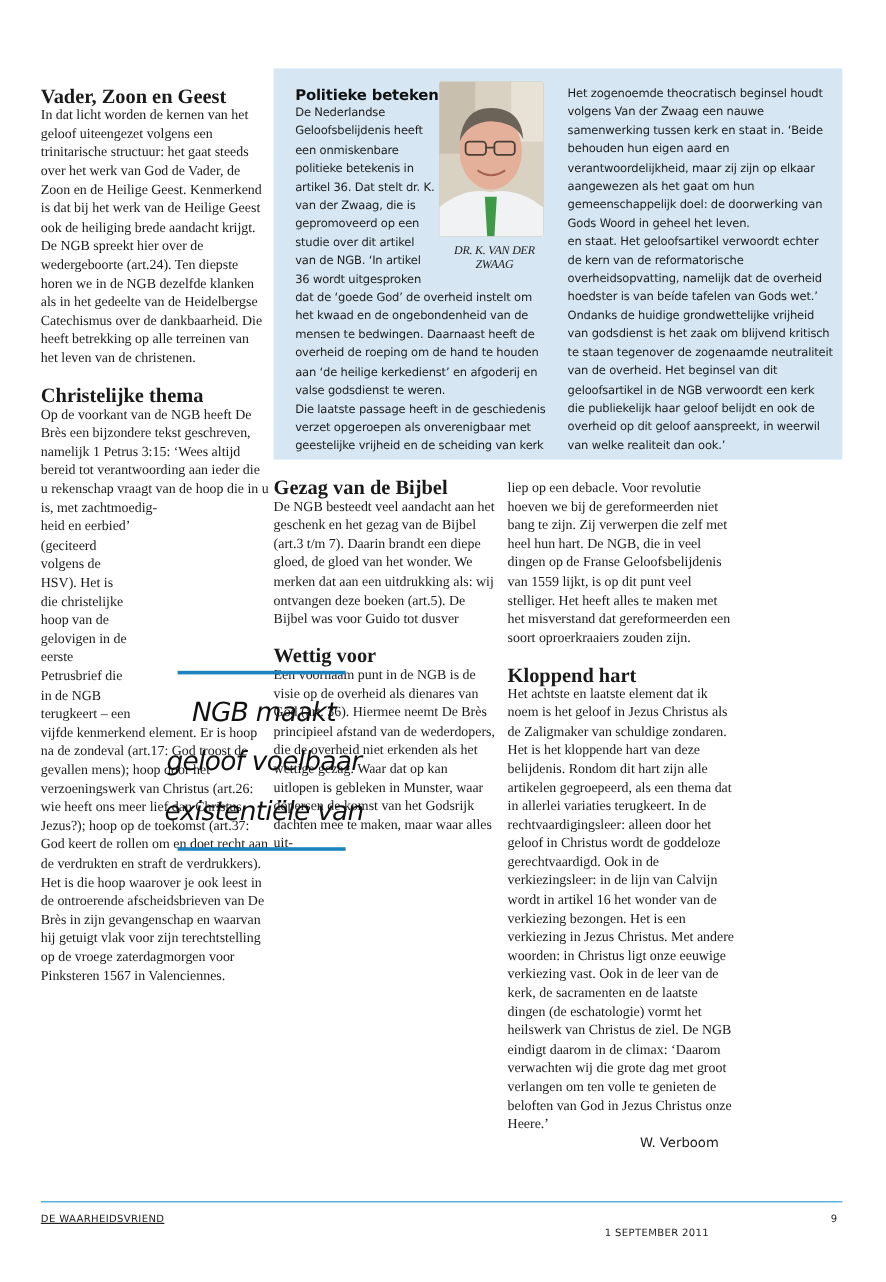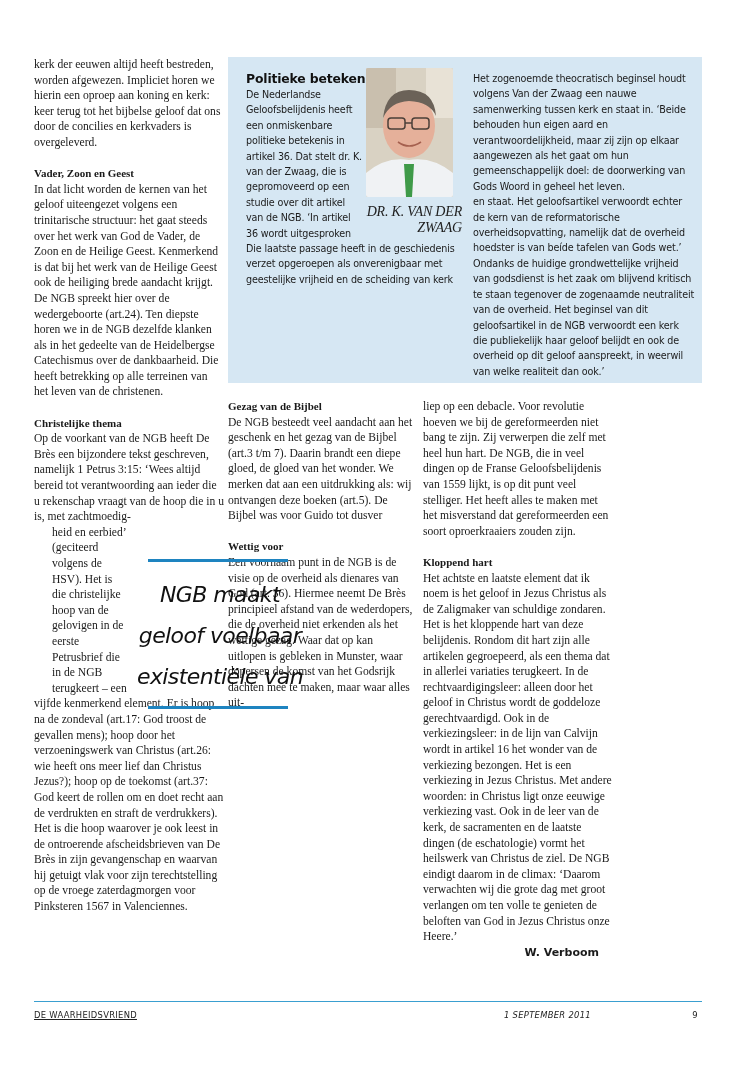"kerk der eeuwen altijd heeft" p { html: <p>kerk der eeuwen altijd heeft bestreden, worden afgewezen. Impliciet horen we hierin een oproep aan koning en kerk: keer terug tot het bijbelse geloof dat ons door de concilies en kerkvaders is overgeleverd.</p> -> none }
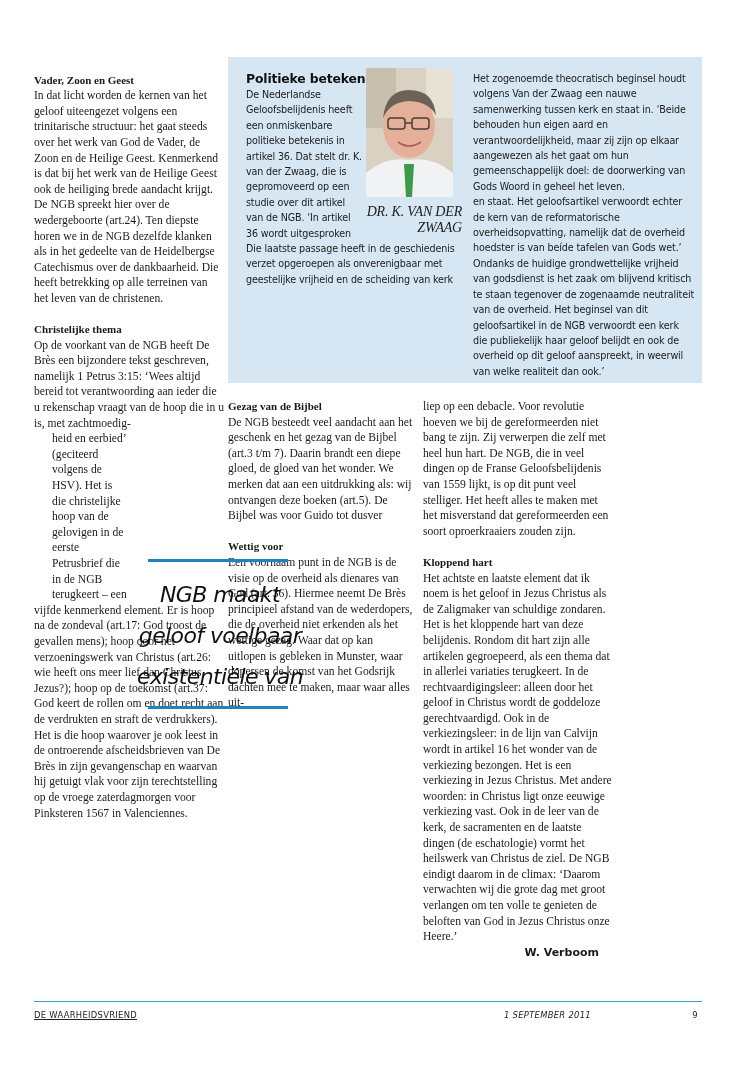"Vader, Zoon en Geest" h3.sub { font-size: 11px -> 17px }
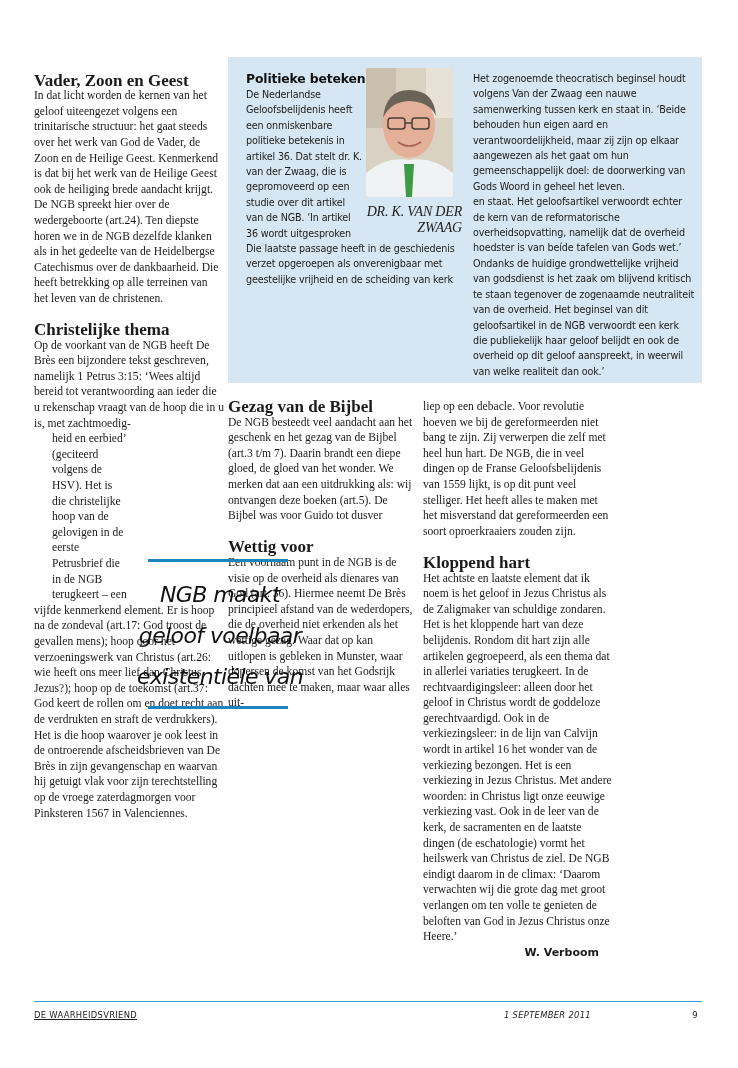"DR. K. VAN DER ZWAAG" .caption { font-size: 14px -> 10px; text-align: right -> center }
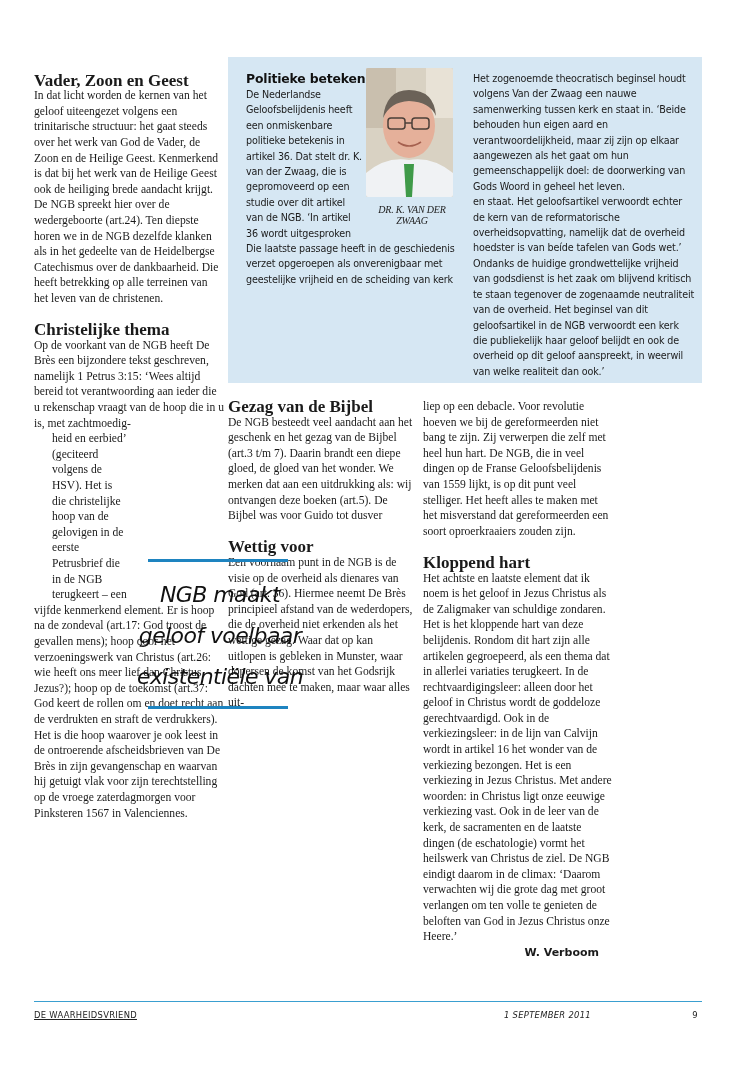"dat de ‘goede God’ de" p { html: none -> <p>dat de ‘goede God’ de overheid instelt om het kwaad en de ongebondenheid van de mensen te bedwingen. Daarnaast heeft de overheid de roeping om de hand te houden aan ‘de heilige kerkedienst’ en afgoderij en valse godsdienst te weren.</p> }
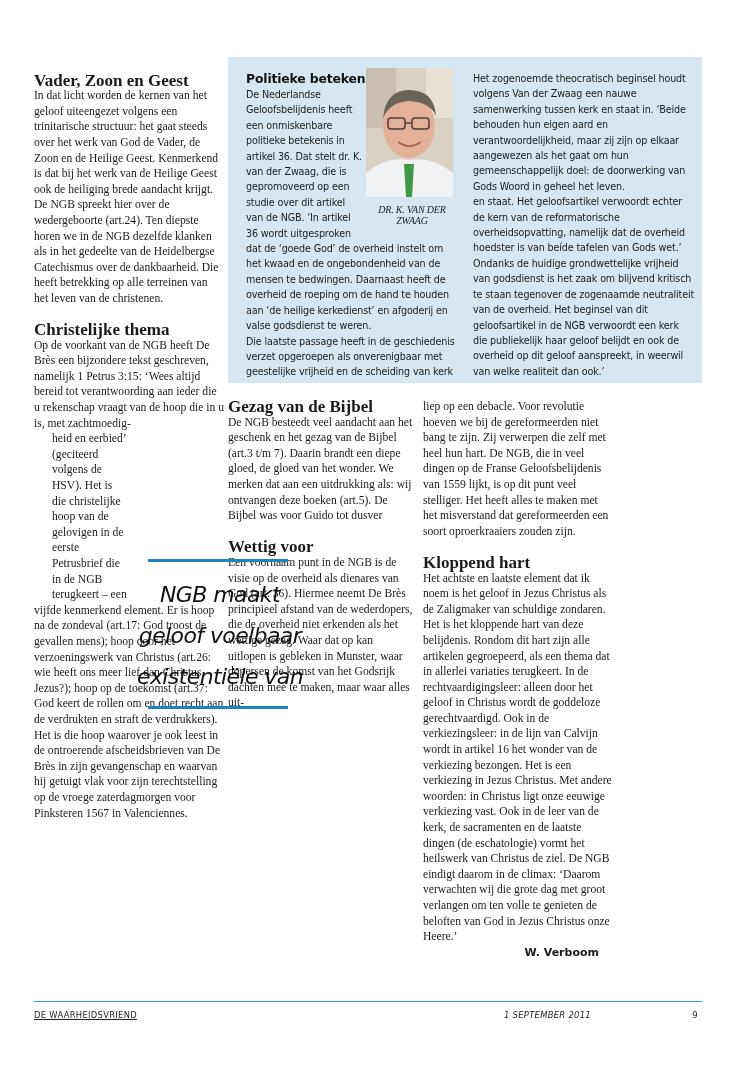"heid en eerbied’ (geciteerd volgens" .narrow { margin-left: 18px -> none }
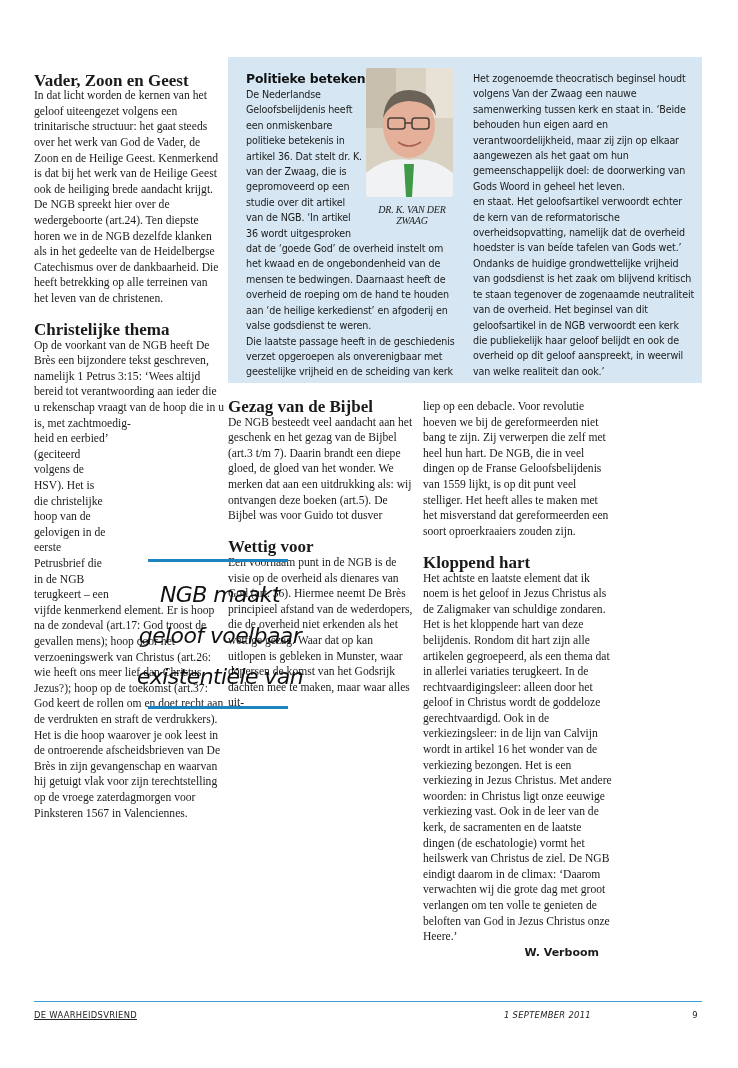"W. Verboom" .signature { font-weight: bold -> normal }
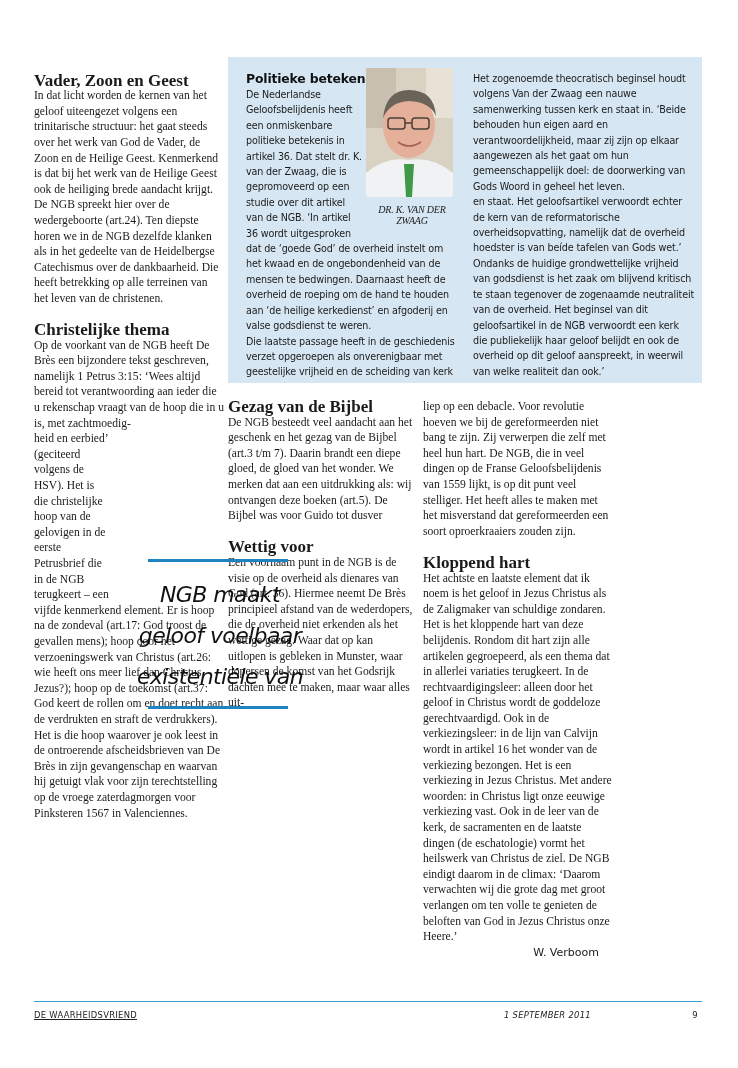"1 SEPTEMBER 2011" .footer .date { font-style: italic -> none; top: 0 -> 12px }
